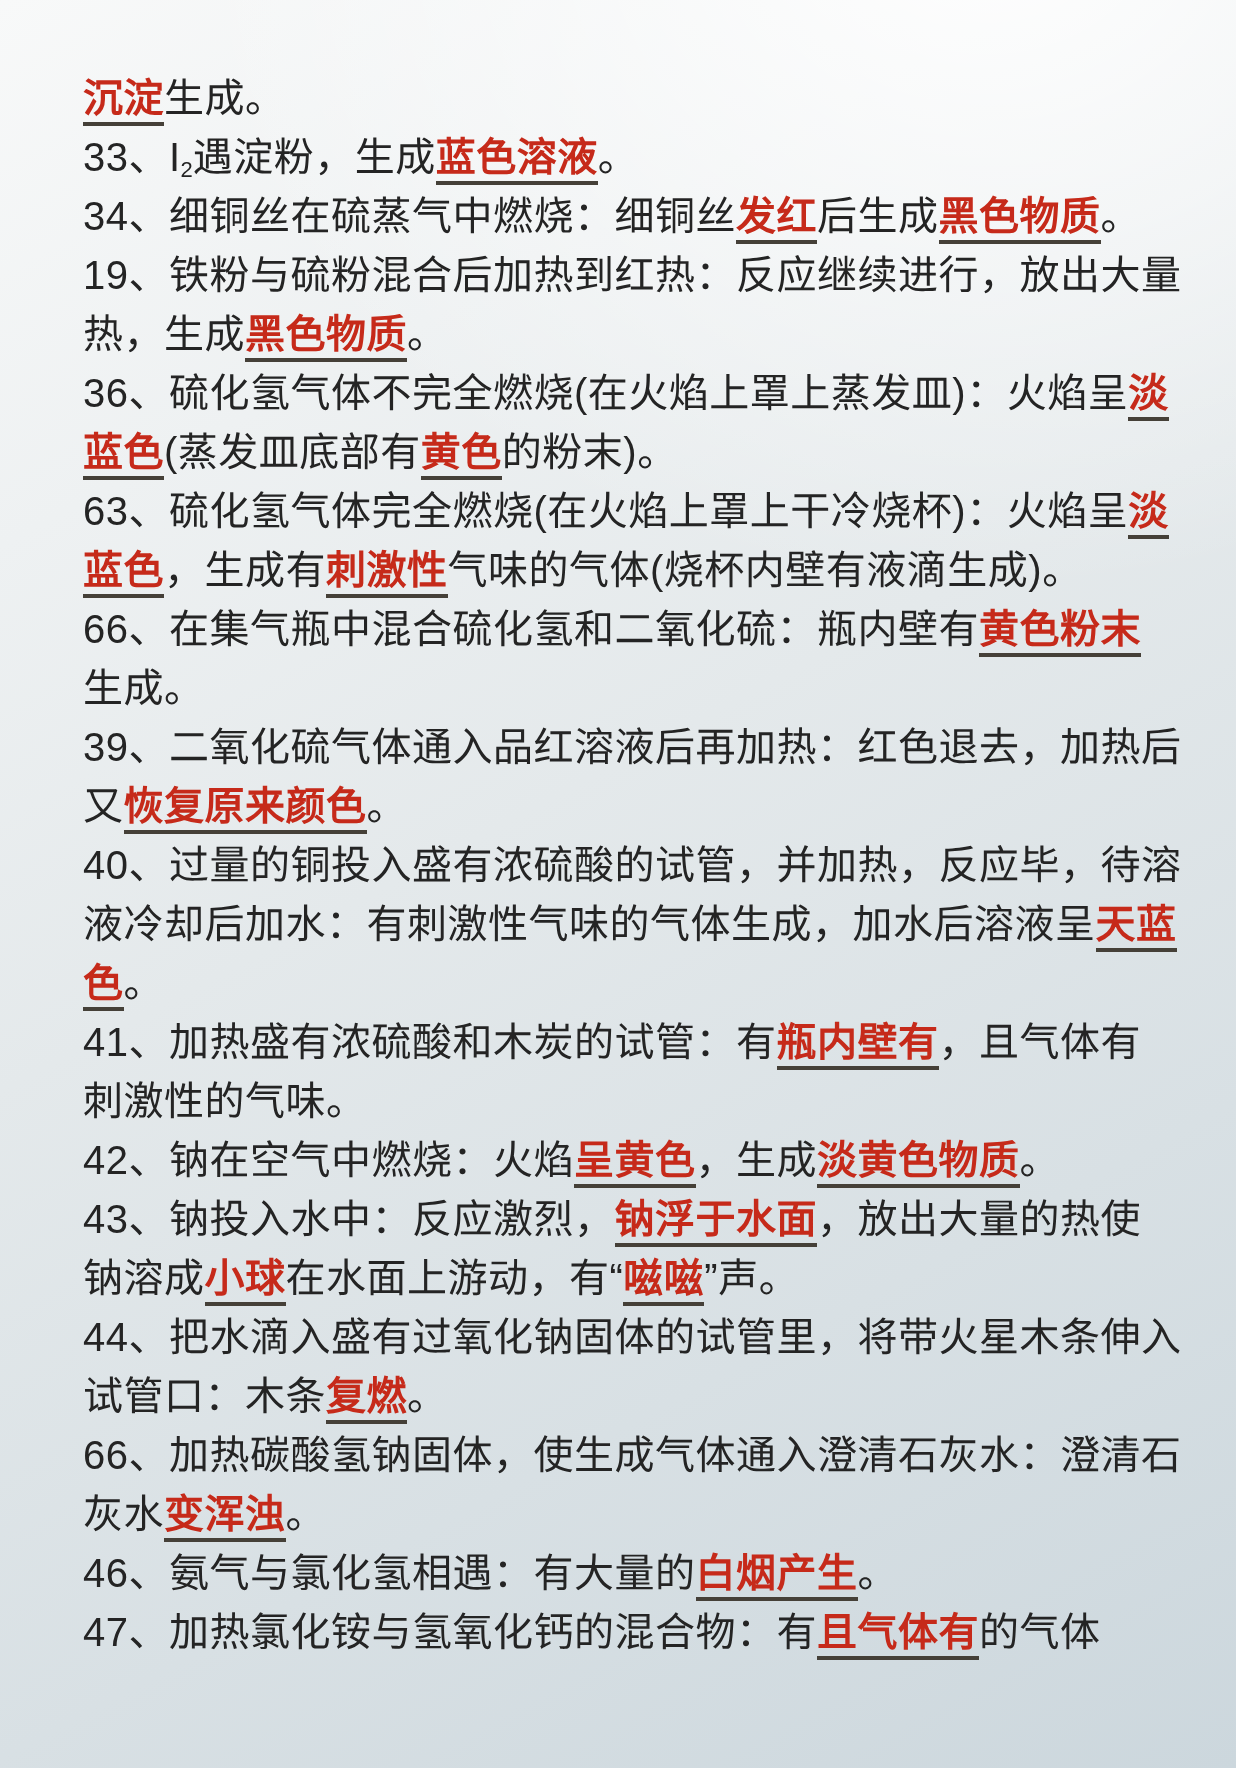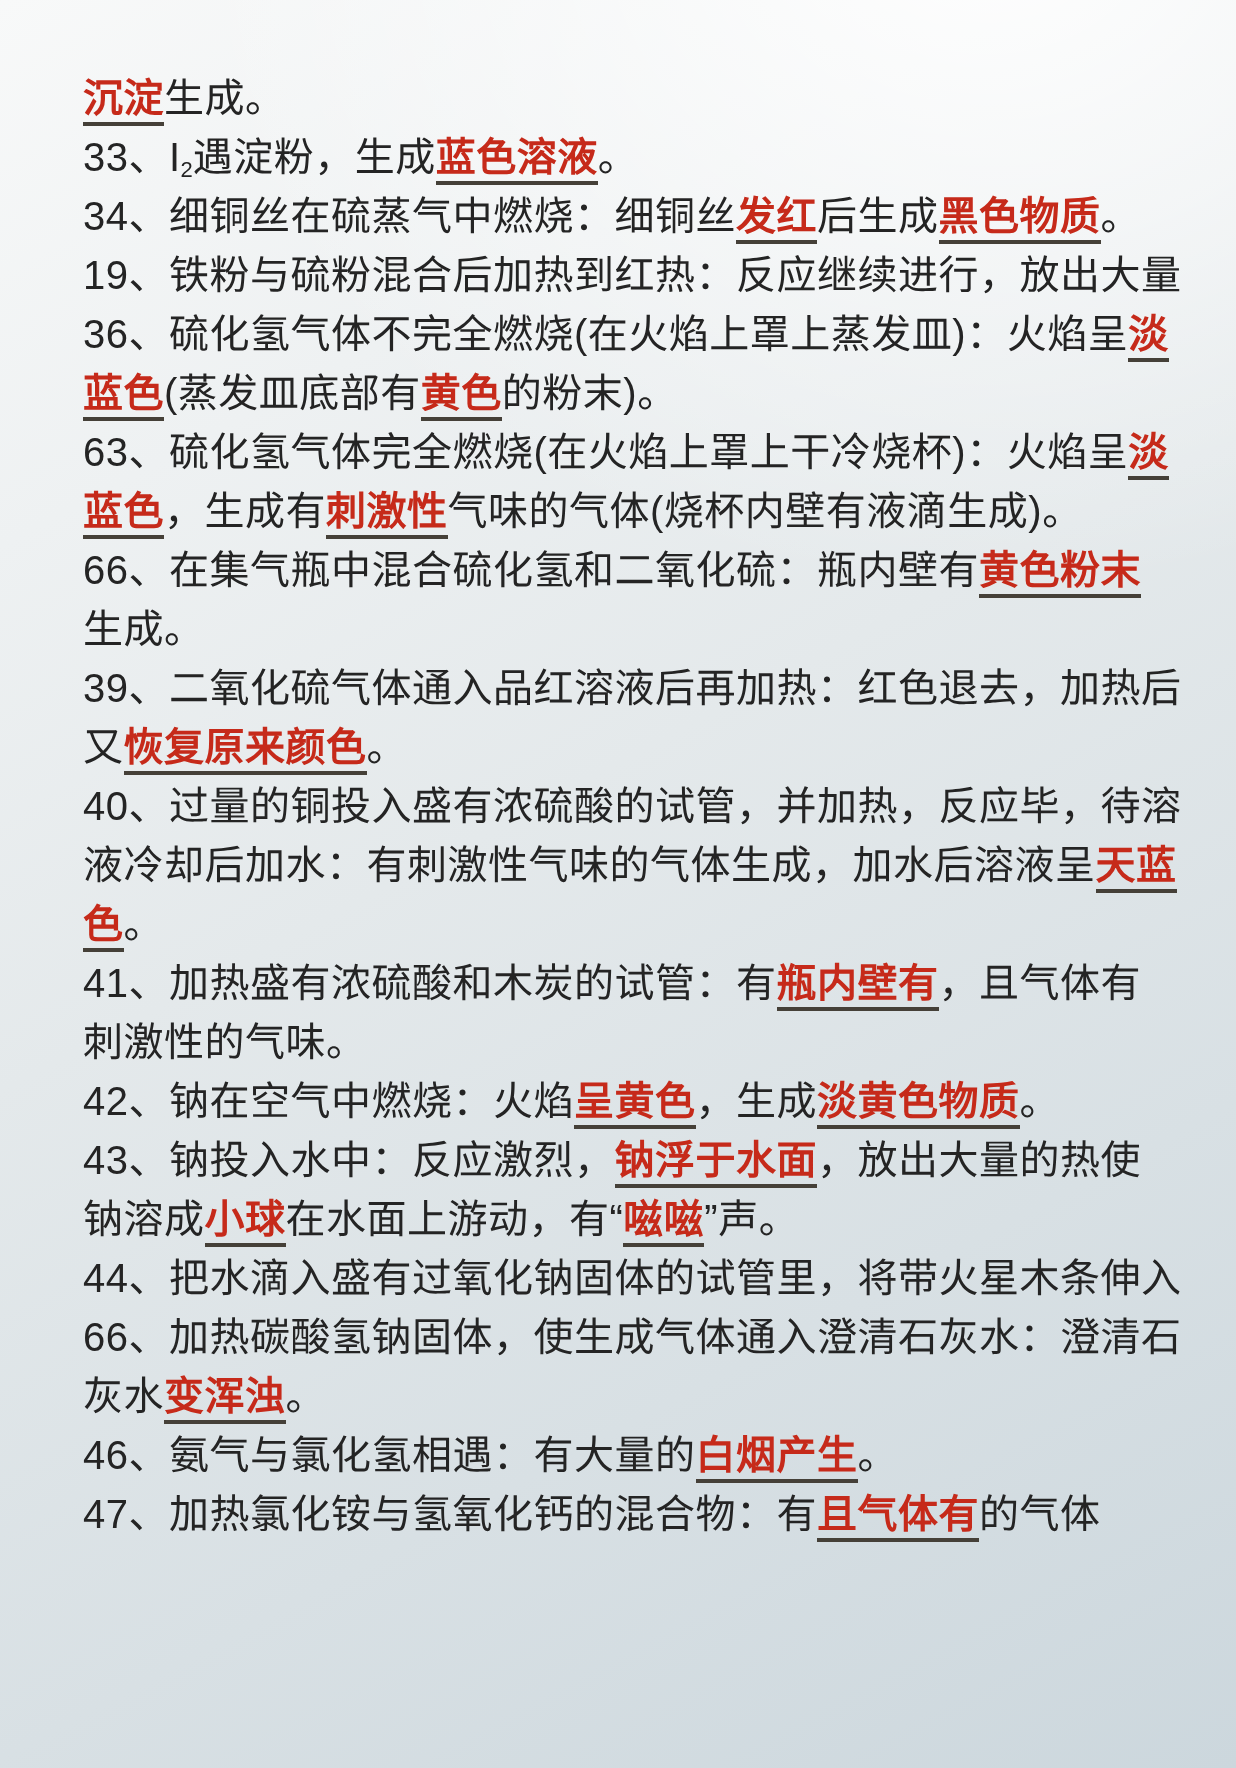"热，生成黑色物质。" div.text-line { html: none -> <div><span>热，生成</span><span>黑色物质</span><span>。</span></div> }
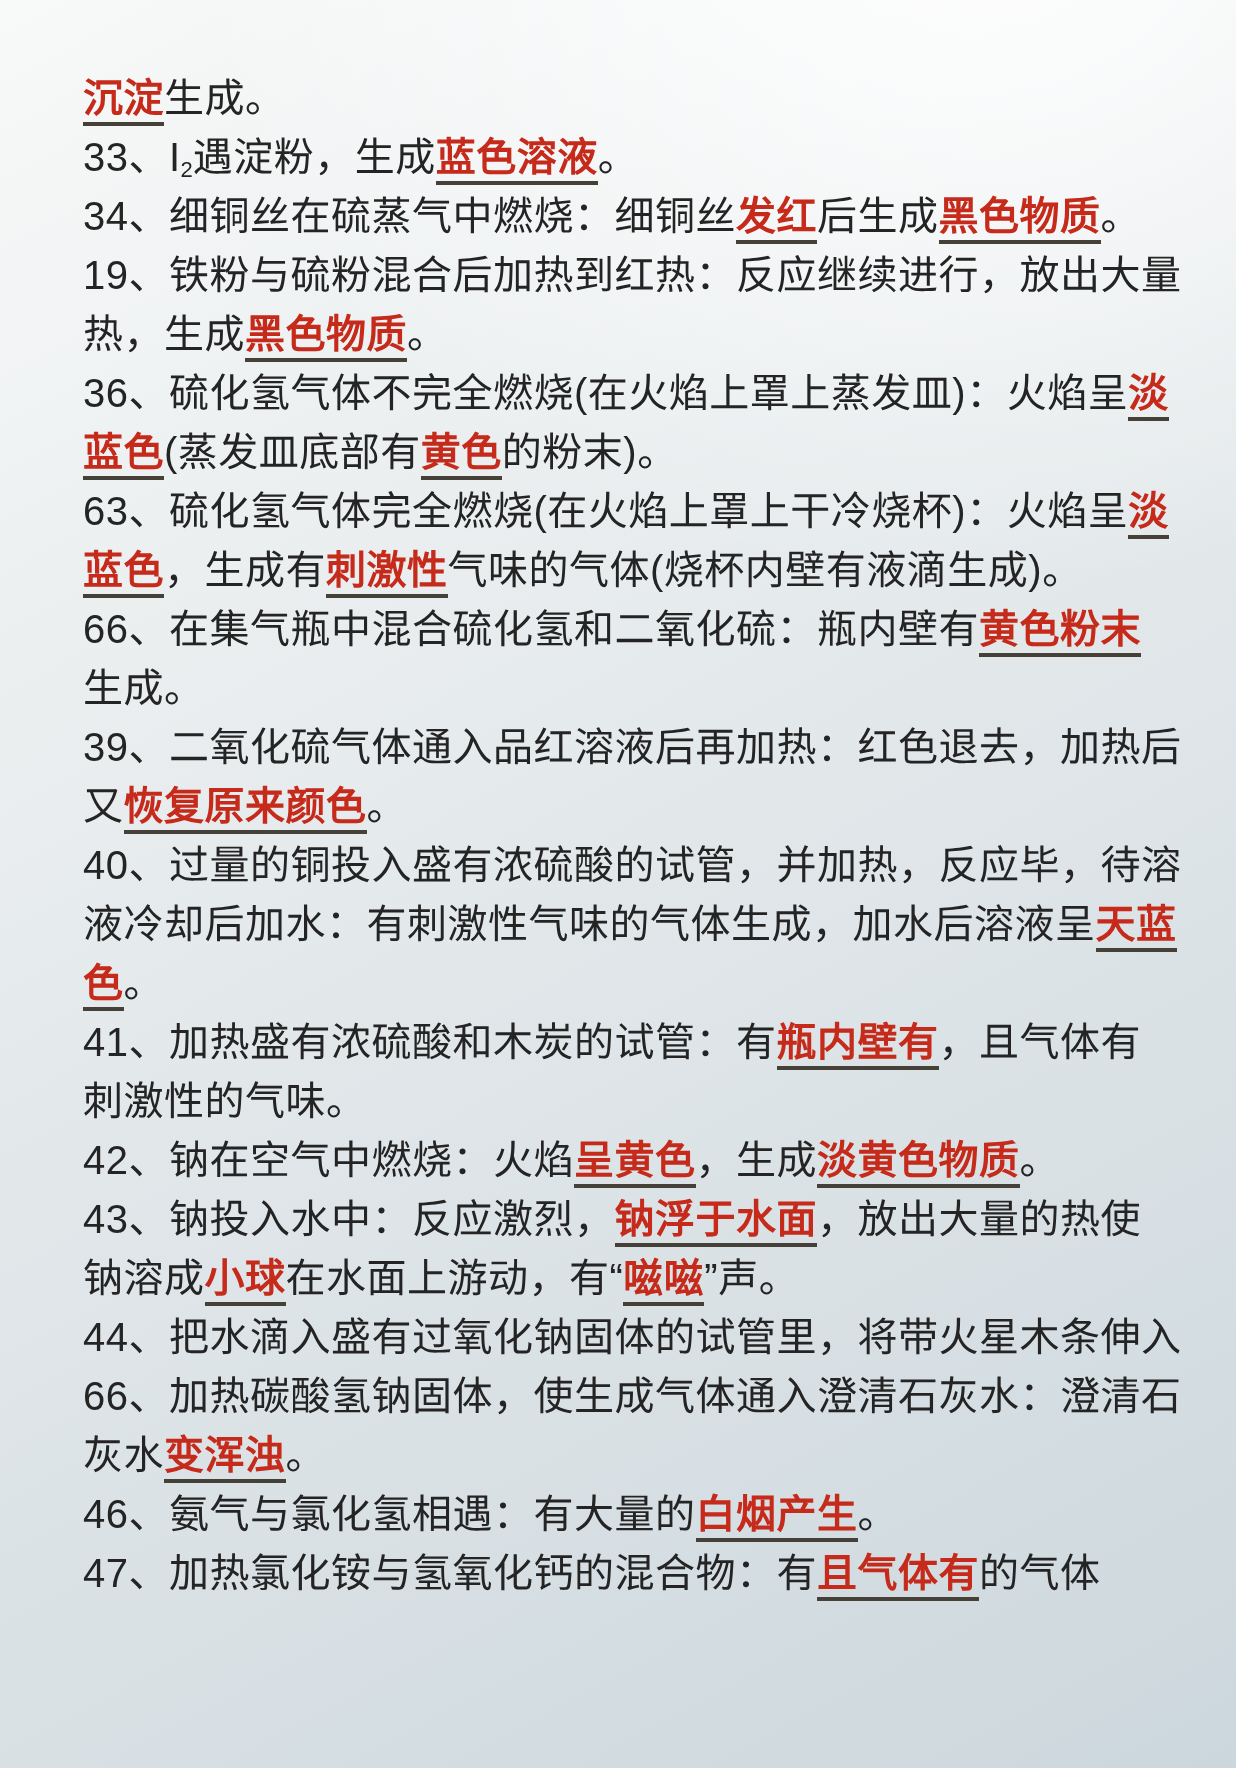"试管口：木条复燃。" div.text-line { html: none -> <div><span>试管口：木条</span><span>复燃</span><span>。</span></div> }
